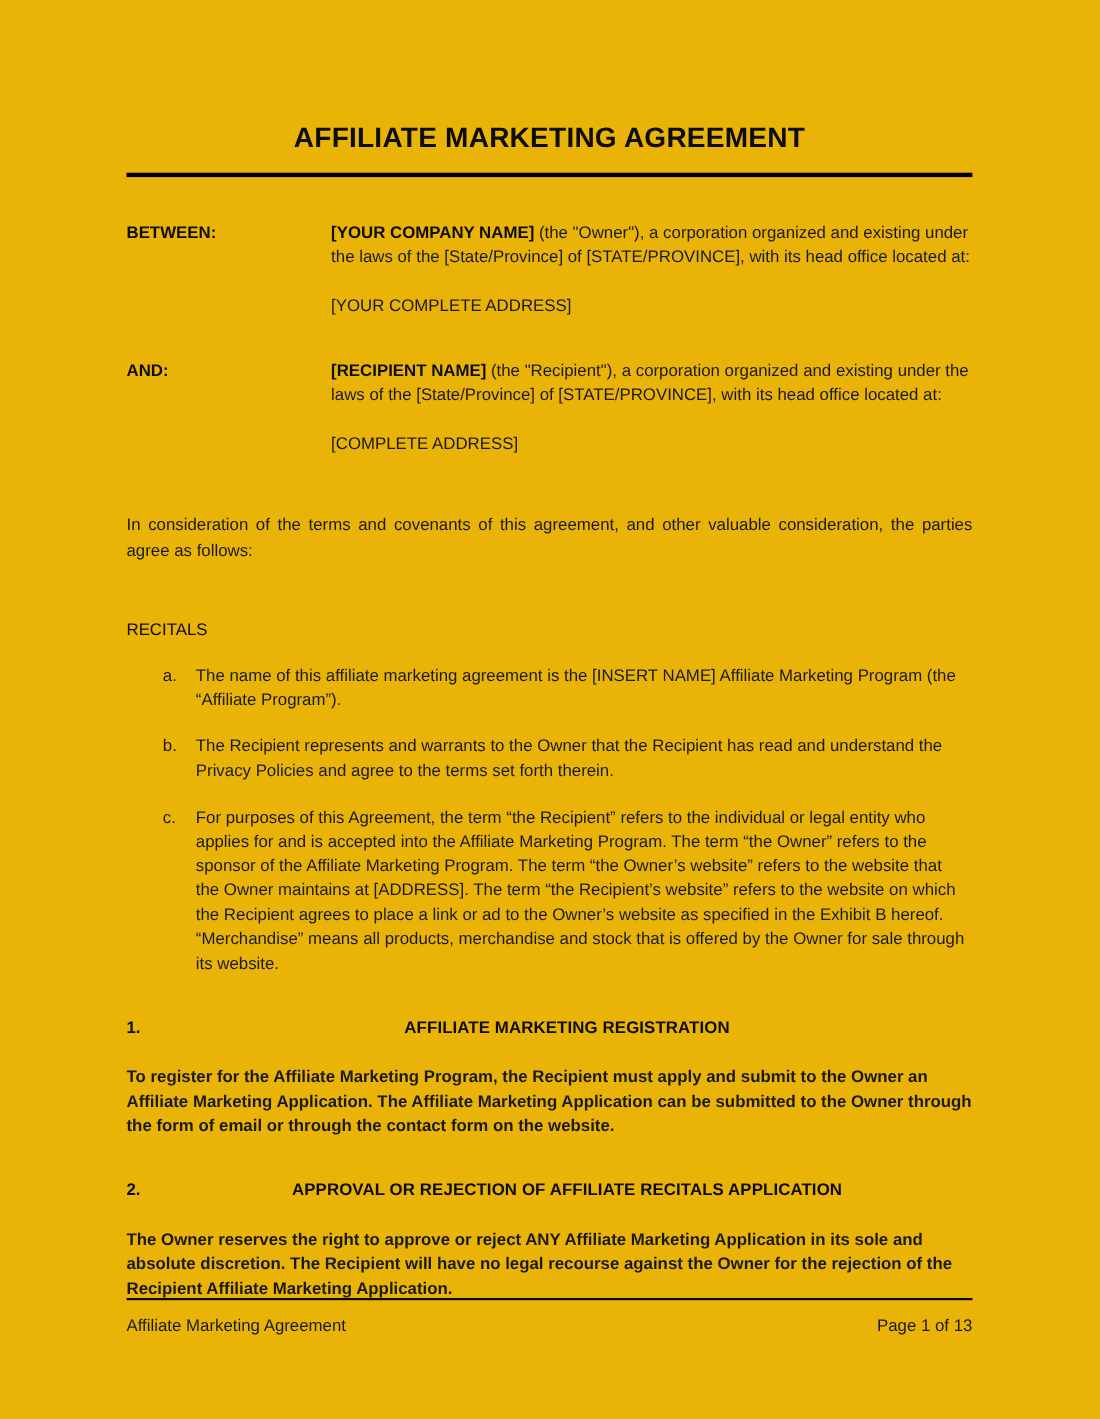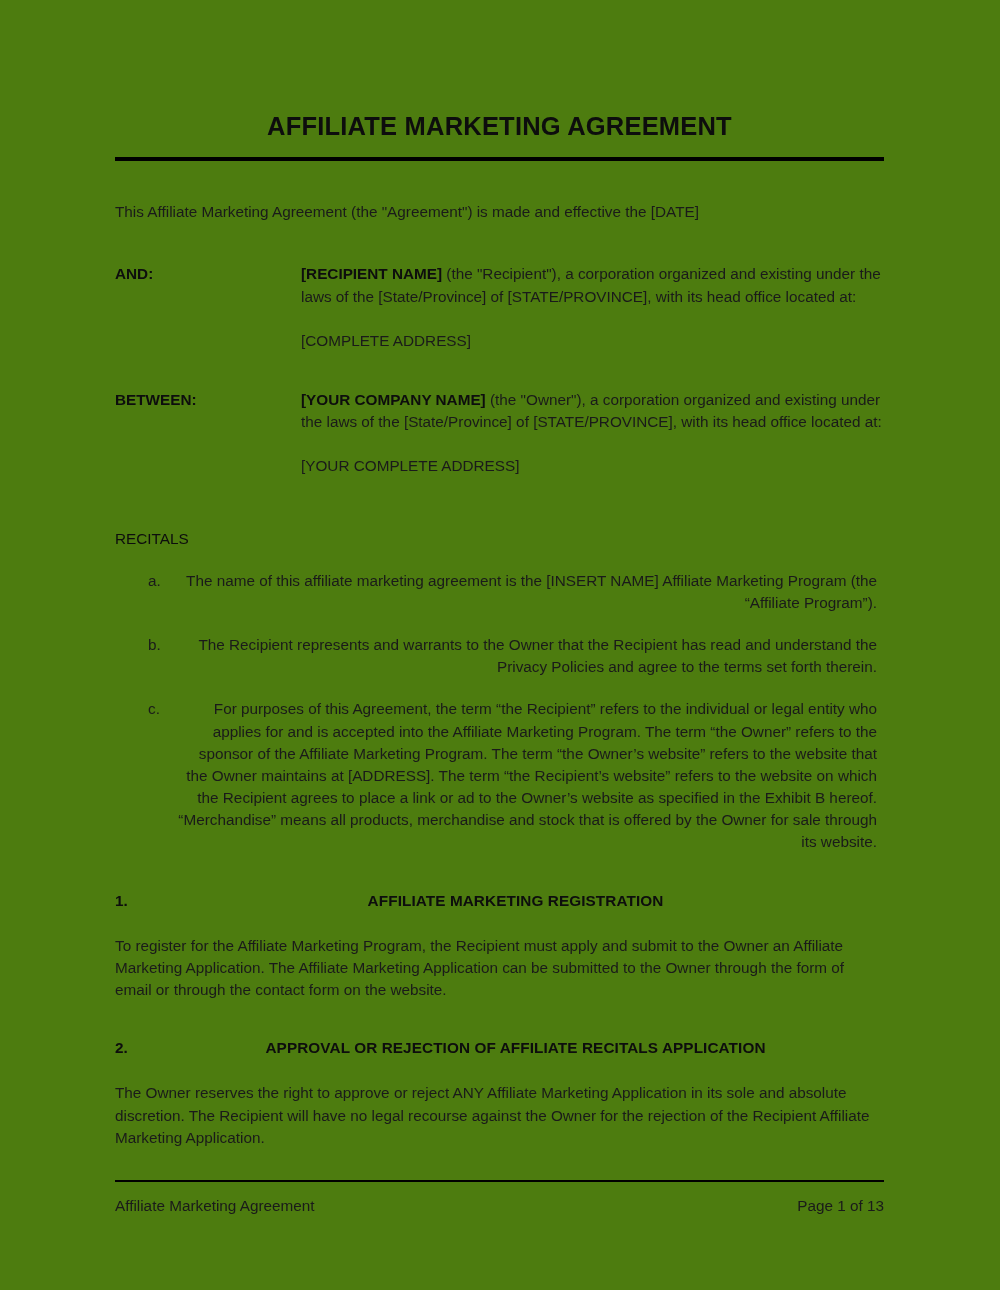"AFFILIATE MARKETING AGREEMENT" .page { background: #4d7c0f -> #eab308 }
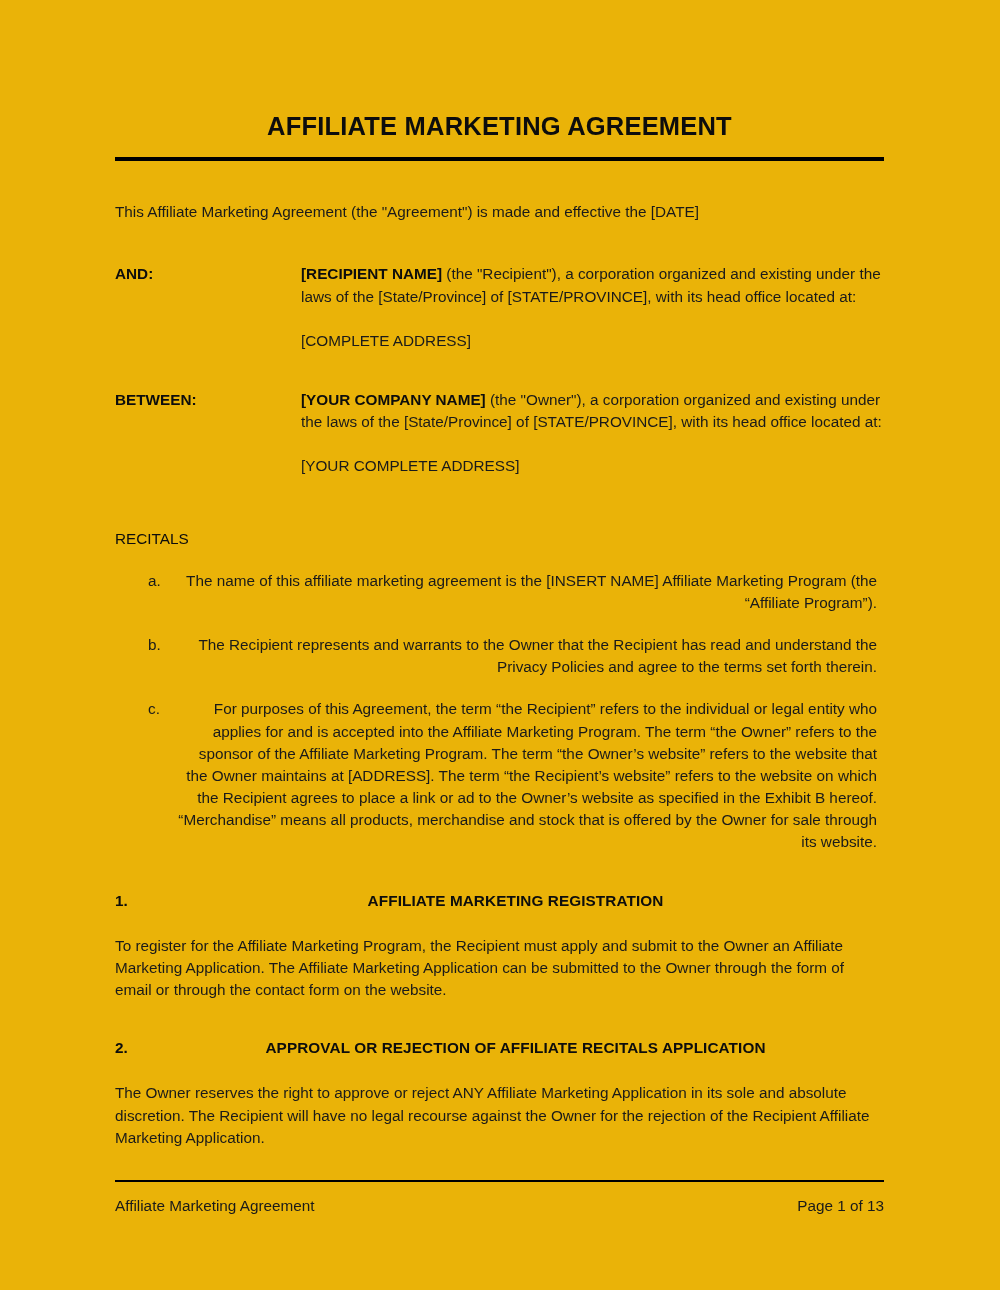"This Affiliate Marketing Agreement (the" p.para { html: <p>This Affiliate Marketing Agreement (the "Agreement") is made and effective the [DATE]</p> -> none }
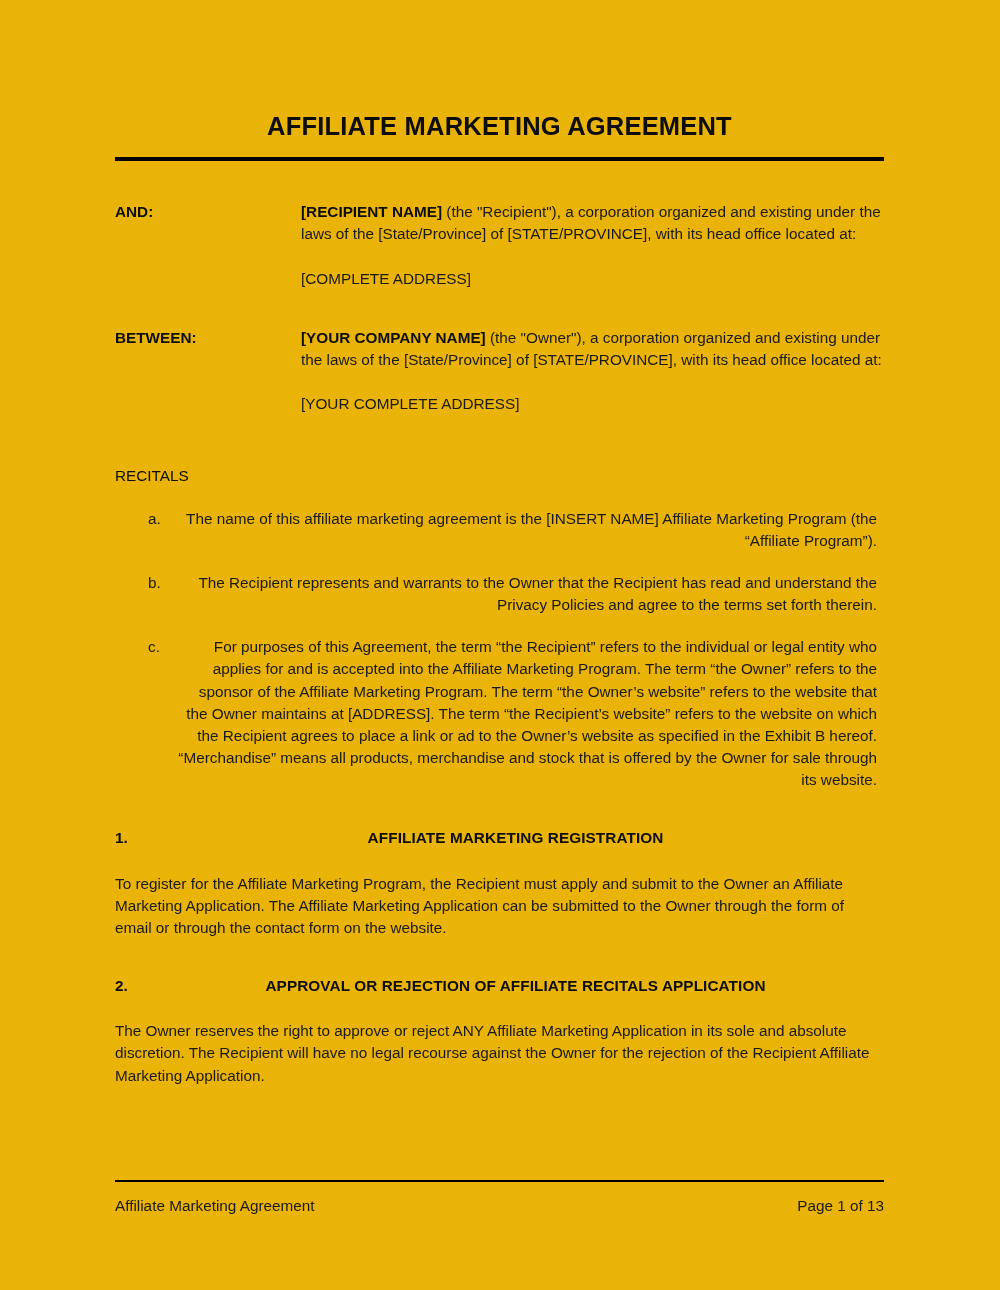"AND:" div.party-row { order: before "BETWEEN:" -> after "BETWEEN:" }
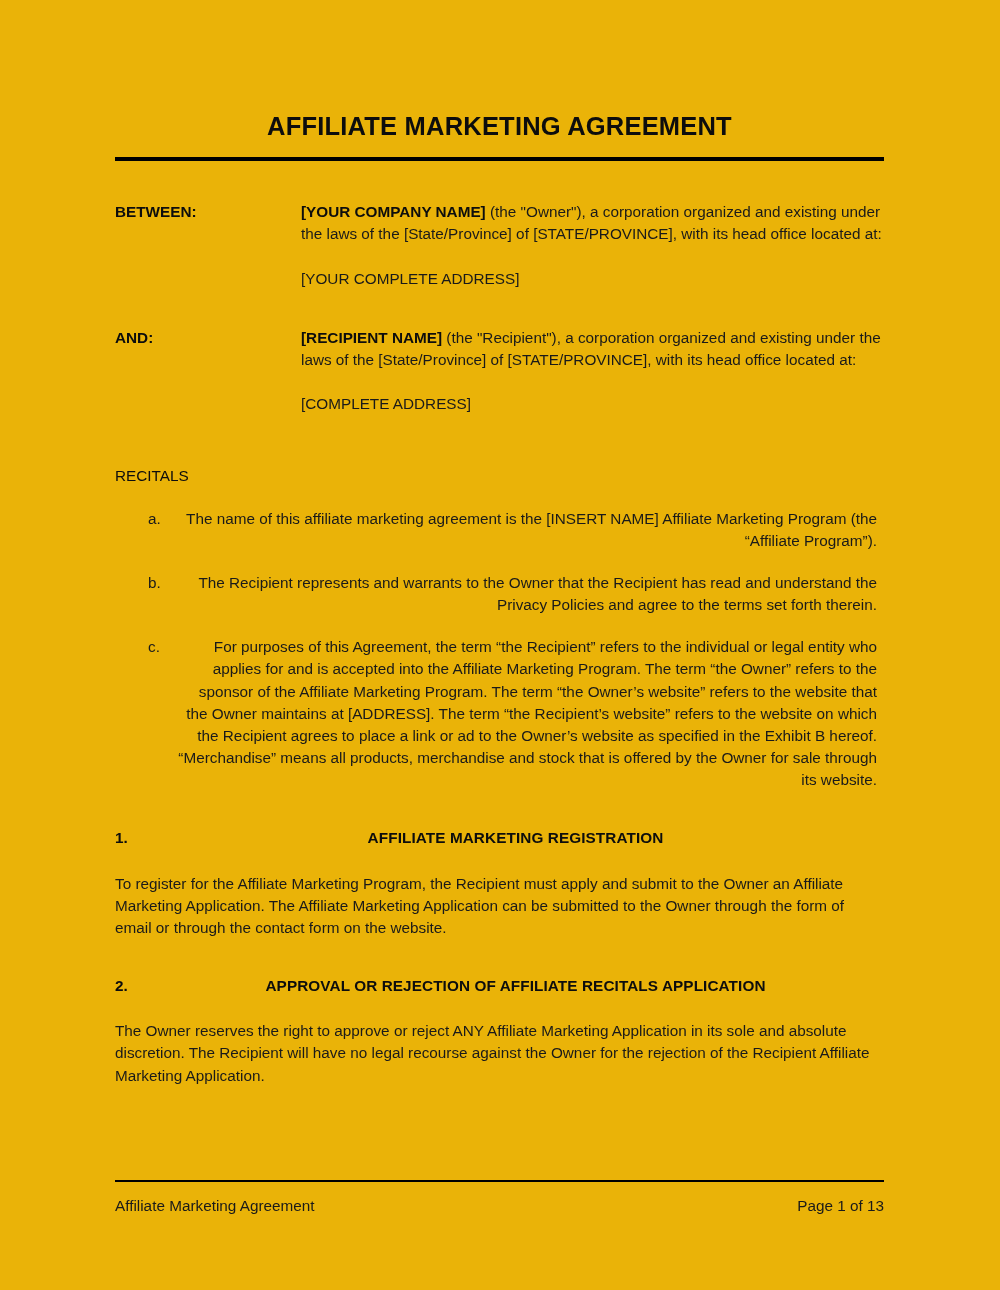"In consideration of the terms" p.para { html: none -> <p>In consideration of the terms and covenants of this agreement, and other valuable consideration, the parties agree as follows:</p> }
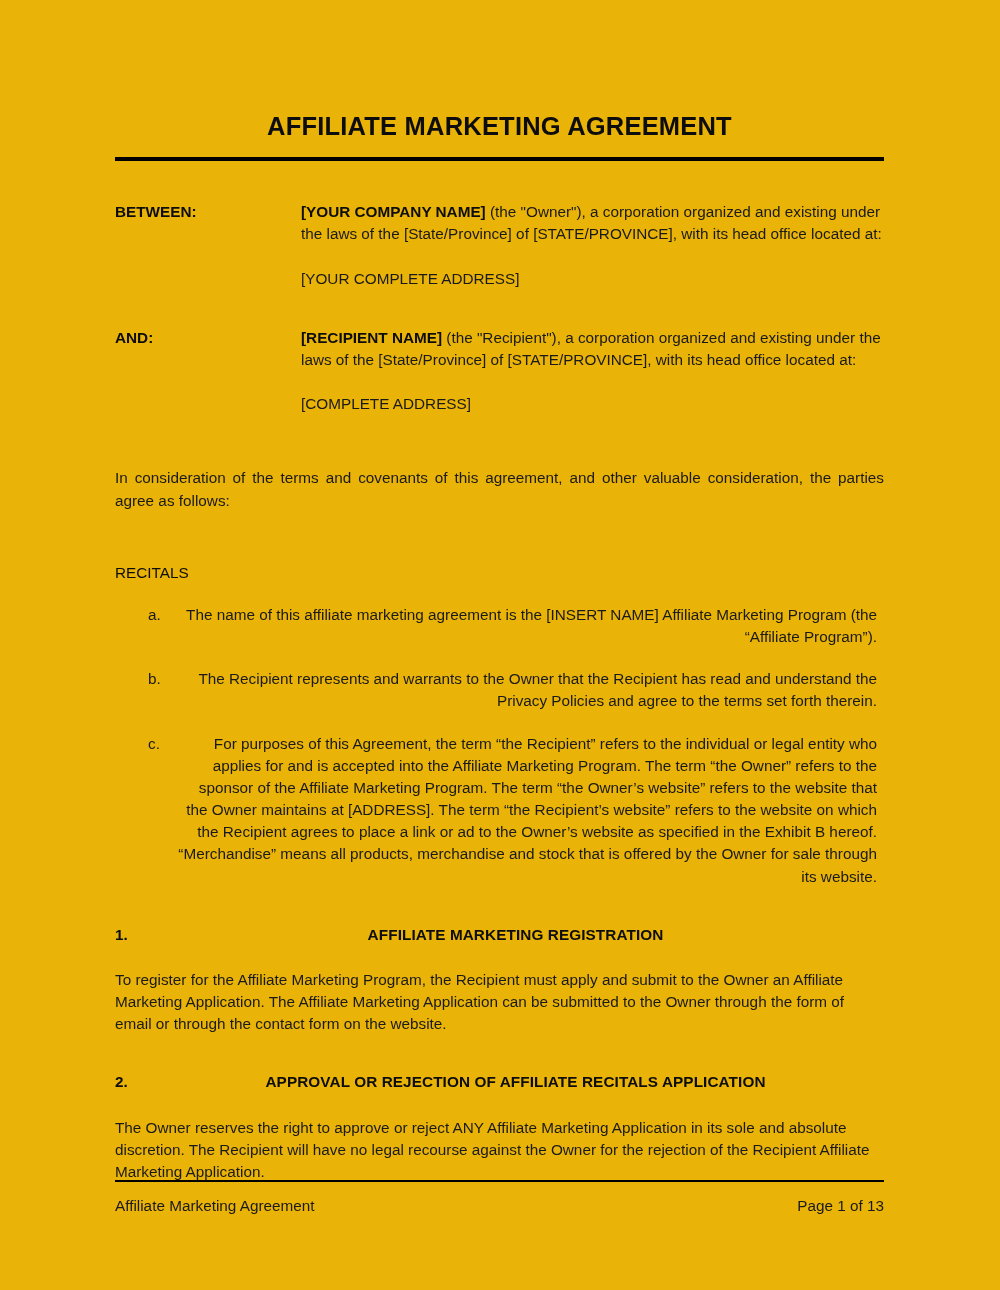"The name of this affiliate" .recital-text { text-align: right -> none }
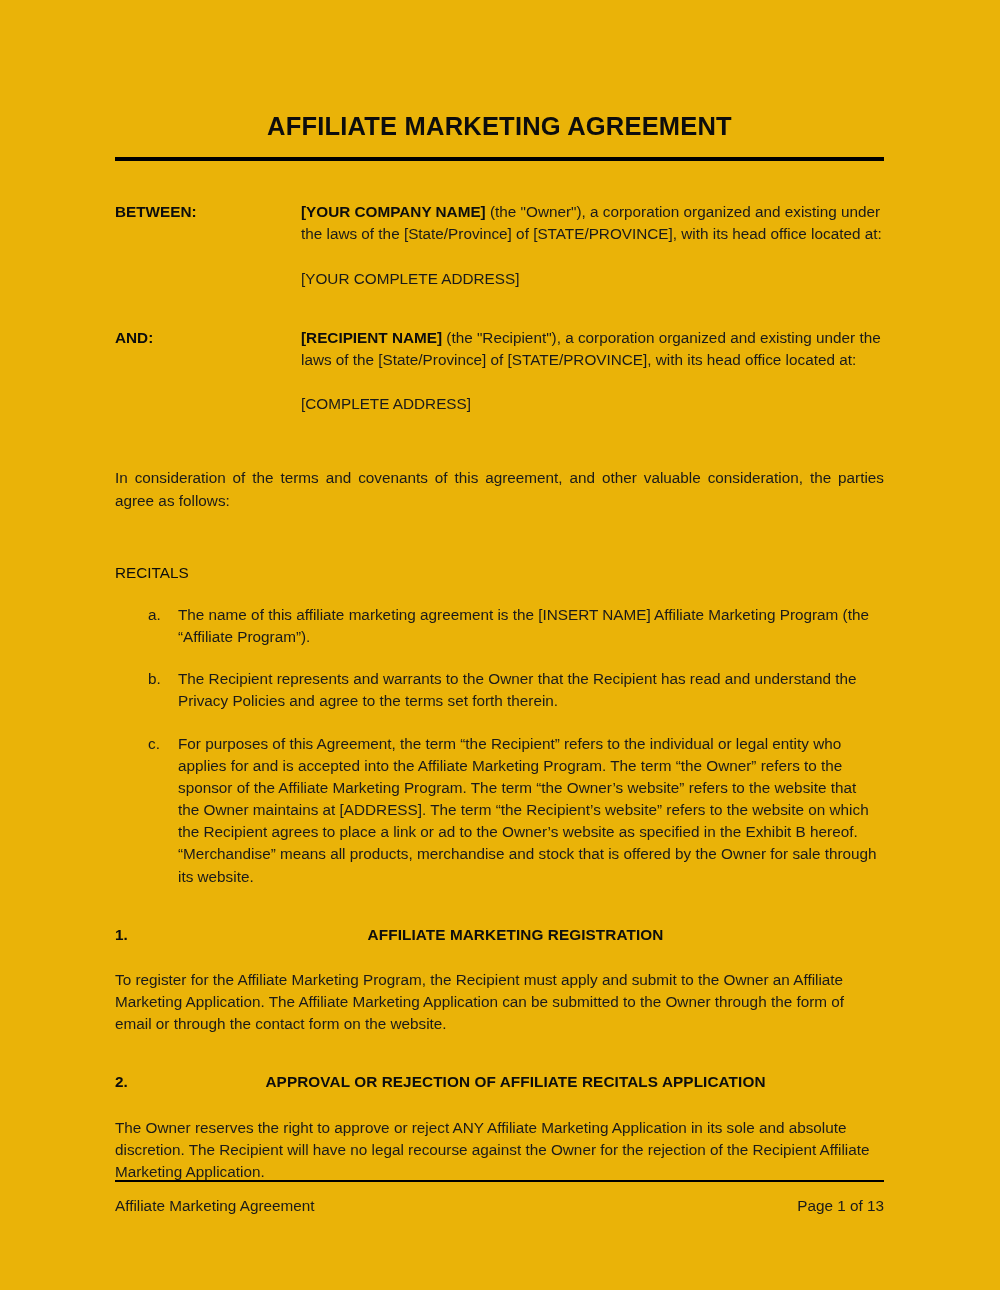"To register for the Affiliate" .section-body { font-weight: none -> bold }
